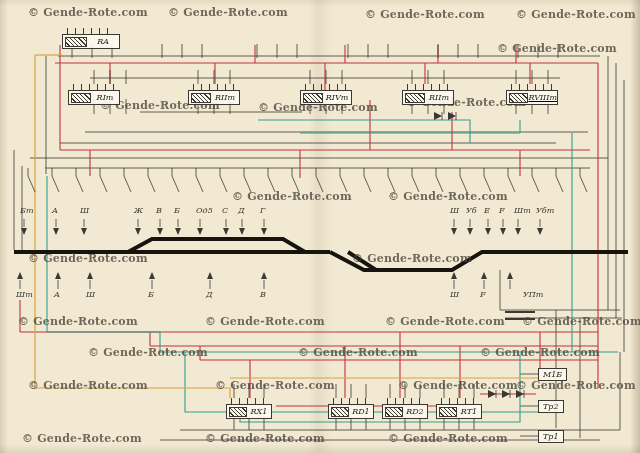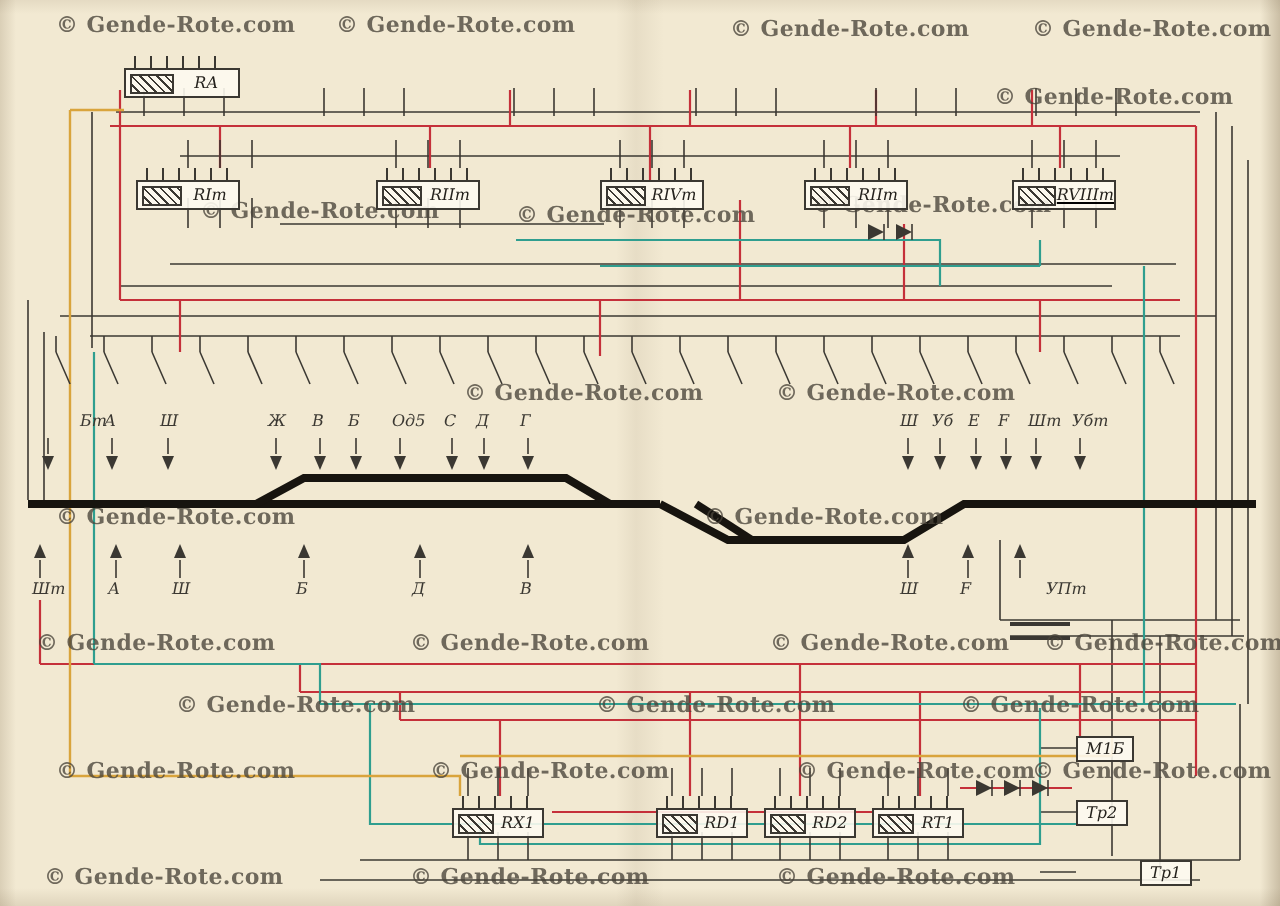"Бт" div.tl { margin-left: 20px -> none }
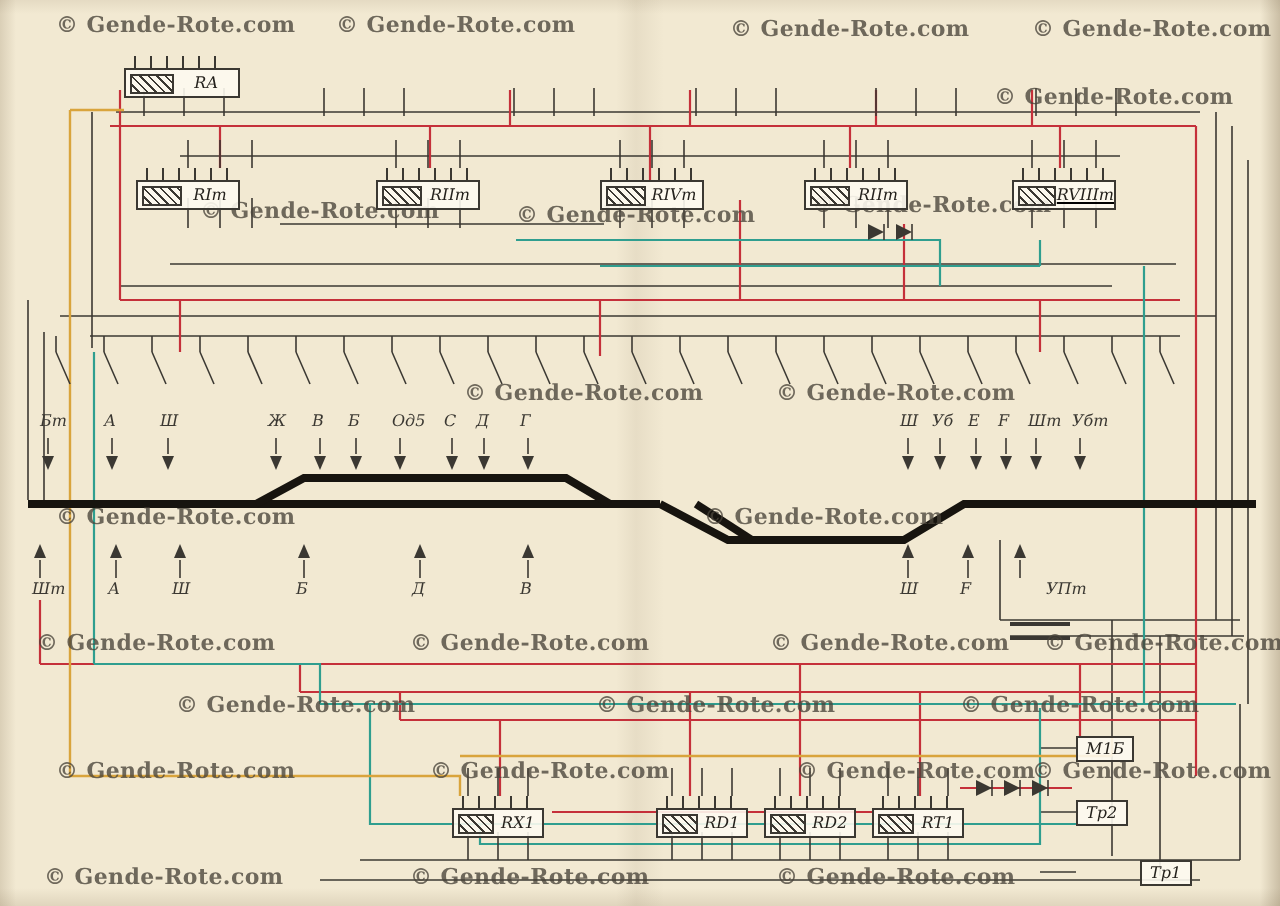"Тр1" div.sbox { margin-left: 32px -> none }
